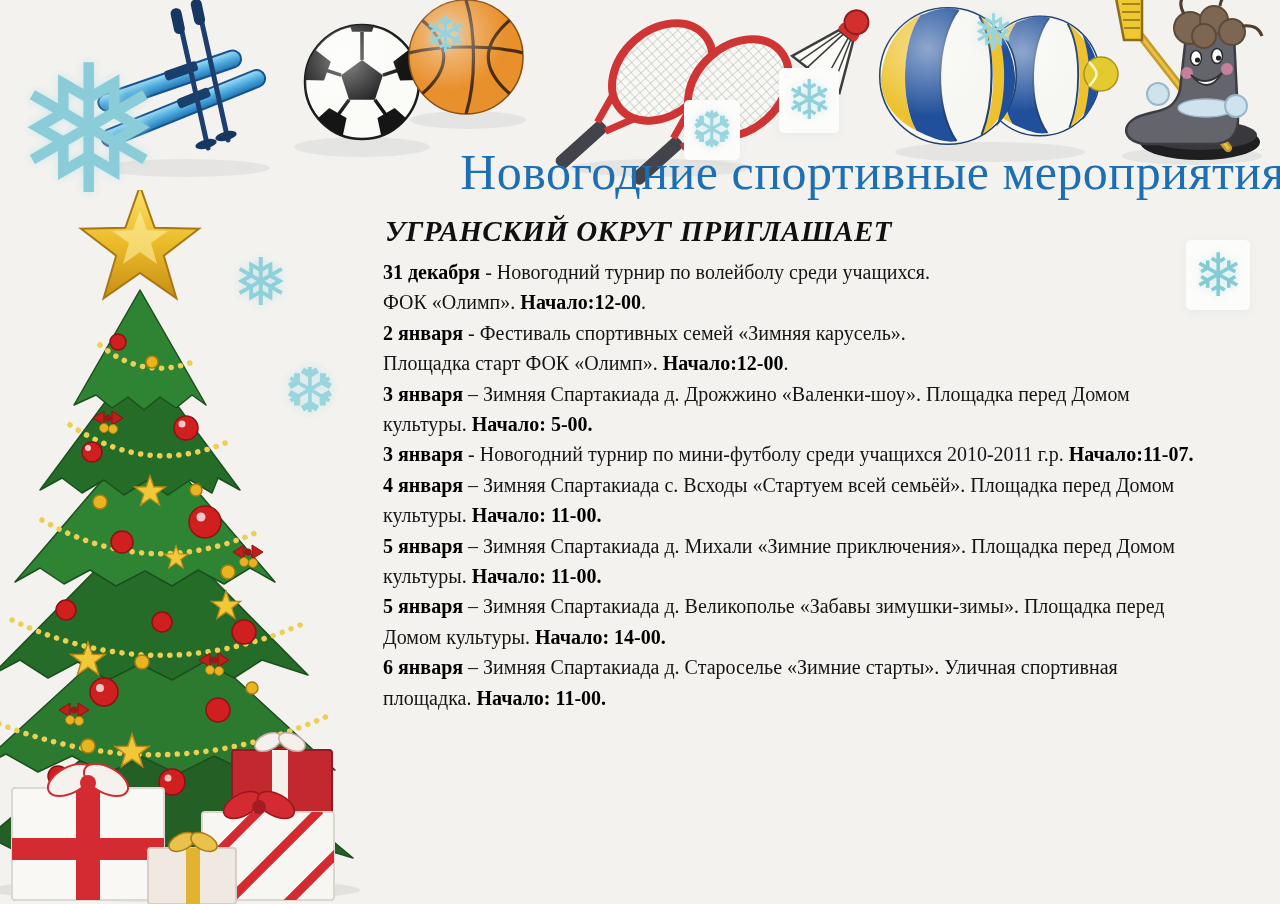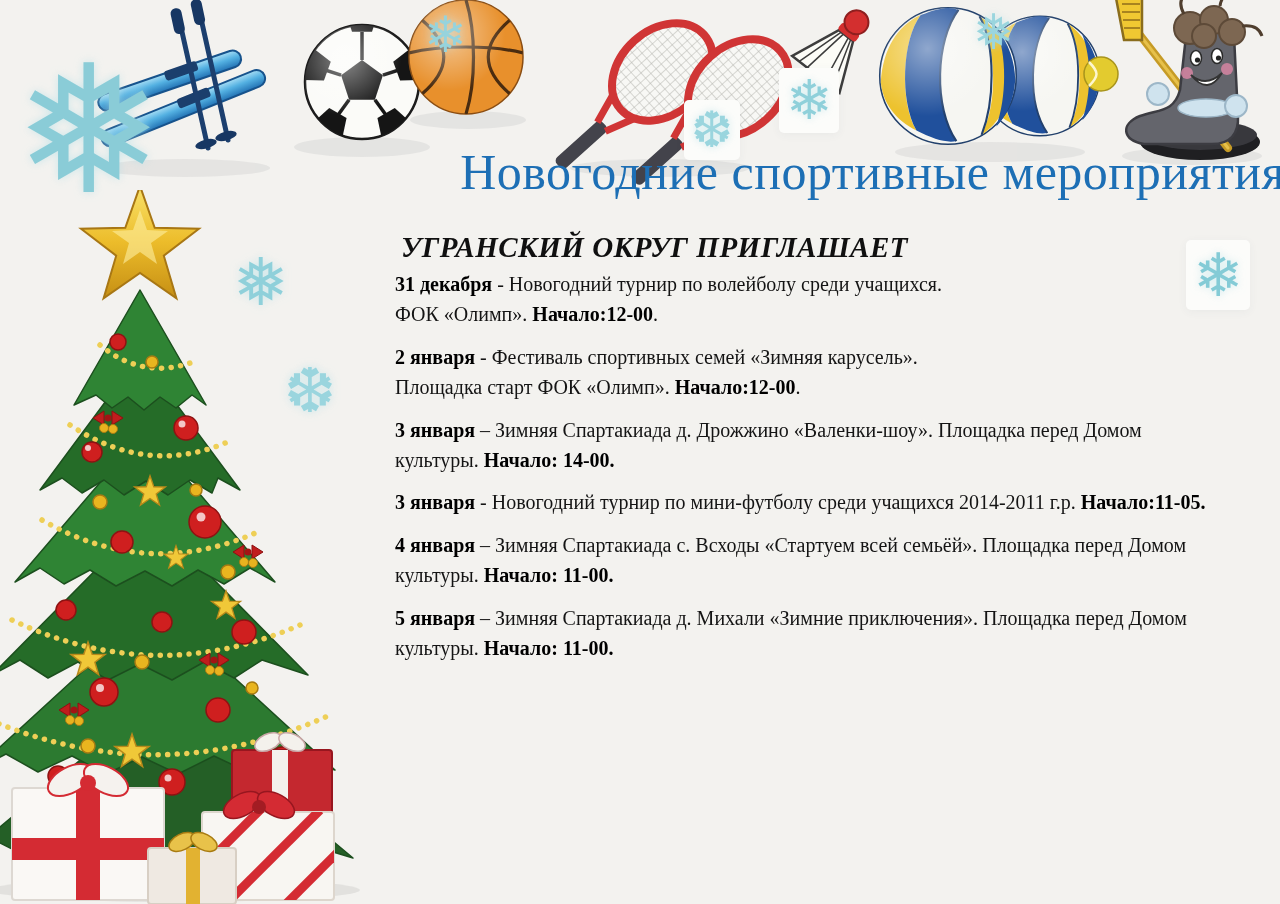"УГРАНСКИЙ ОКРУГ ПРИГЛАШАЕТ" .subtitle { margin: 16px -> 0 }
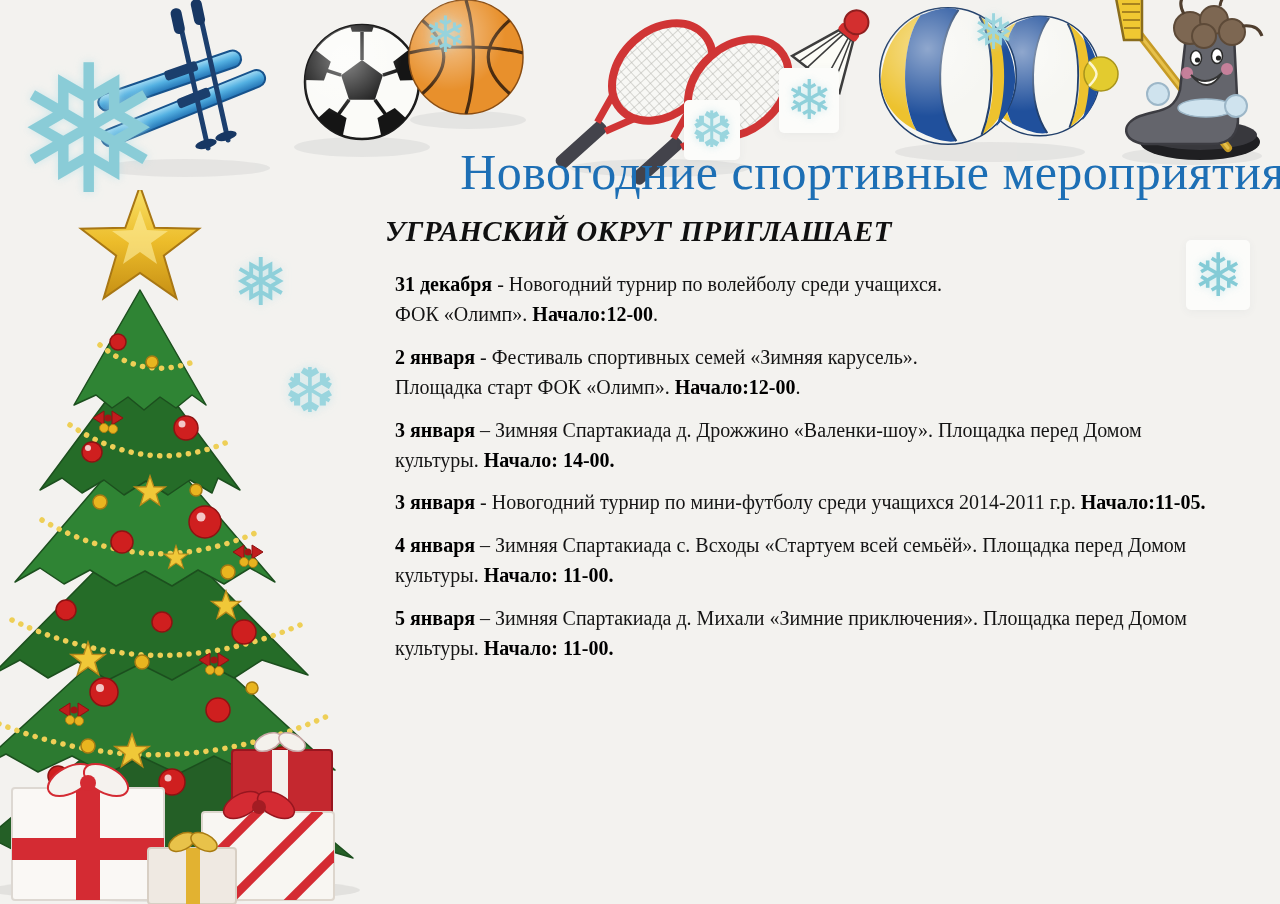"31 декабря - Новогодний турнир" .events p { margin: 12px -> 0 }
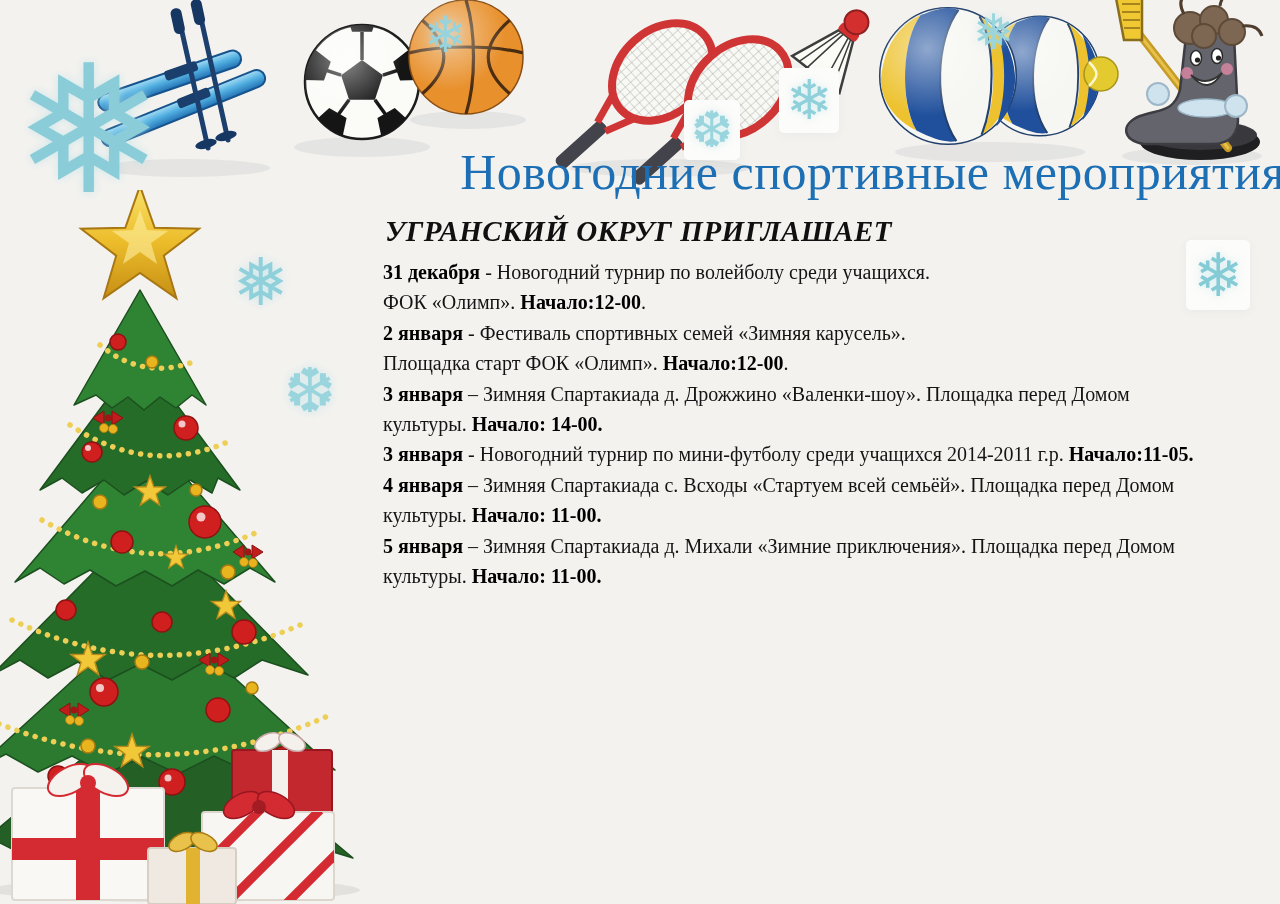"Начало: 14-00." b { text: 14-00 -> 5-00 }
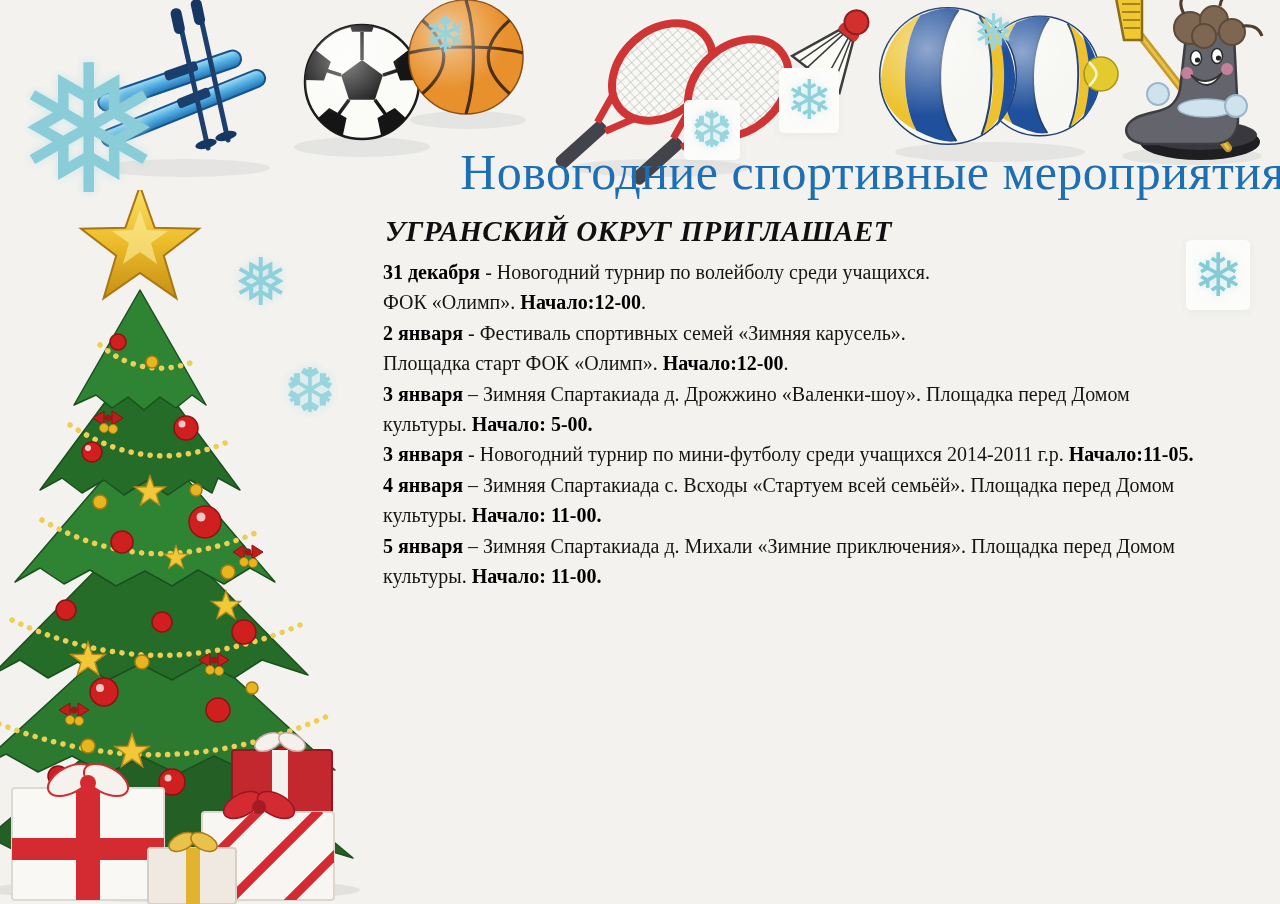"- Новогодний турнир по мини-футболу" span { text: 2014-2011 -> 2010-2011 }
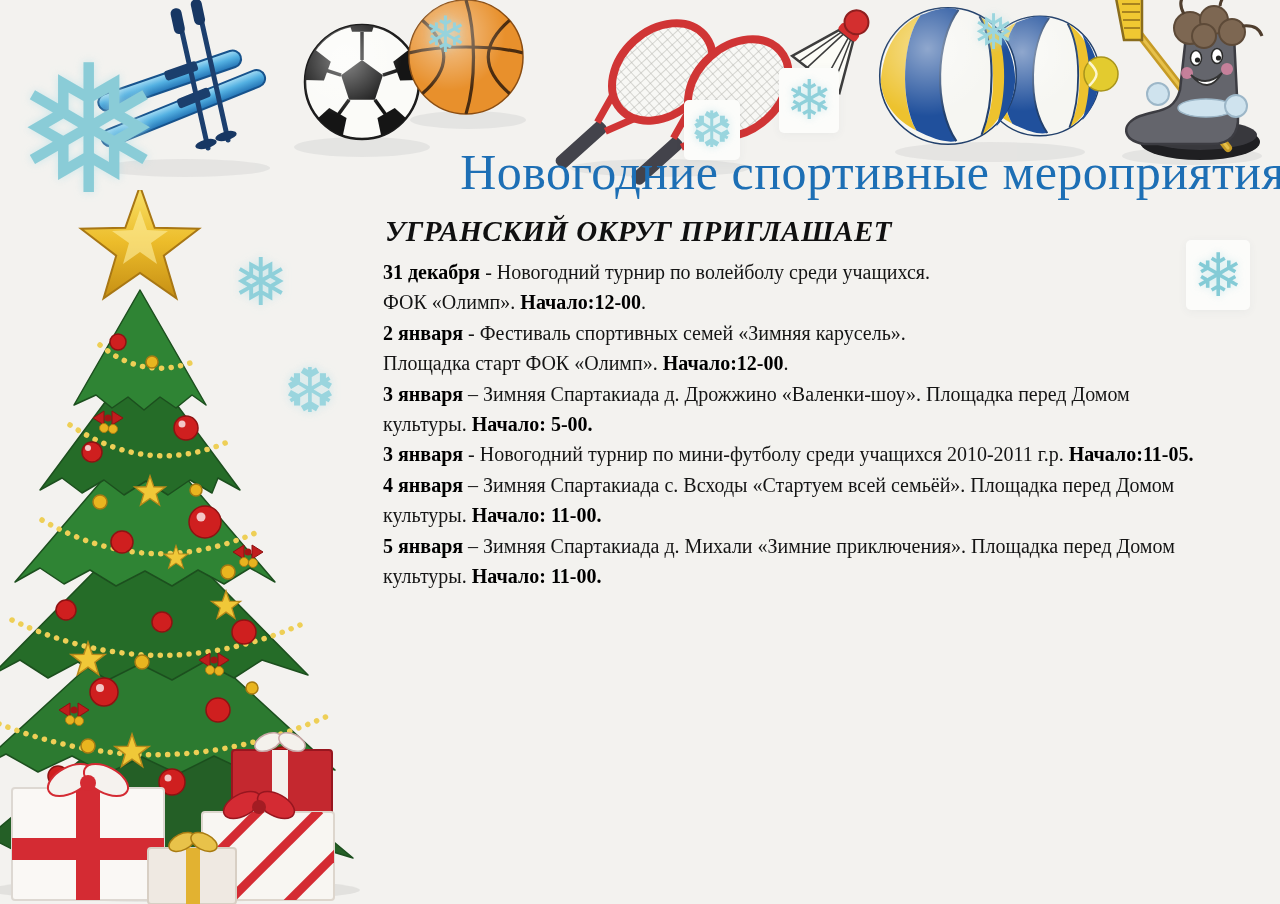"Начало:11-05." b { text: Начало:11-05 -> Начало:11-07 }
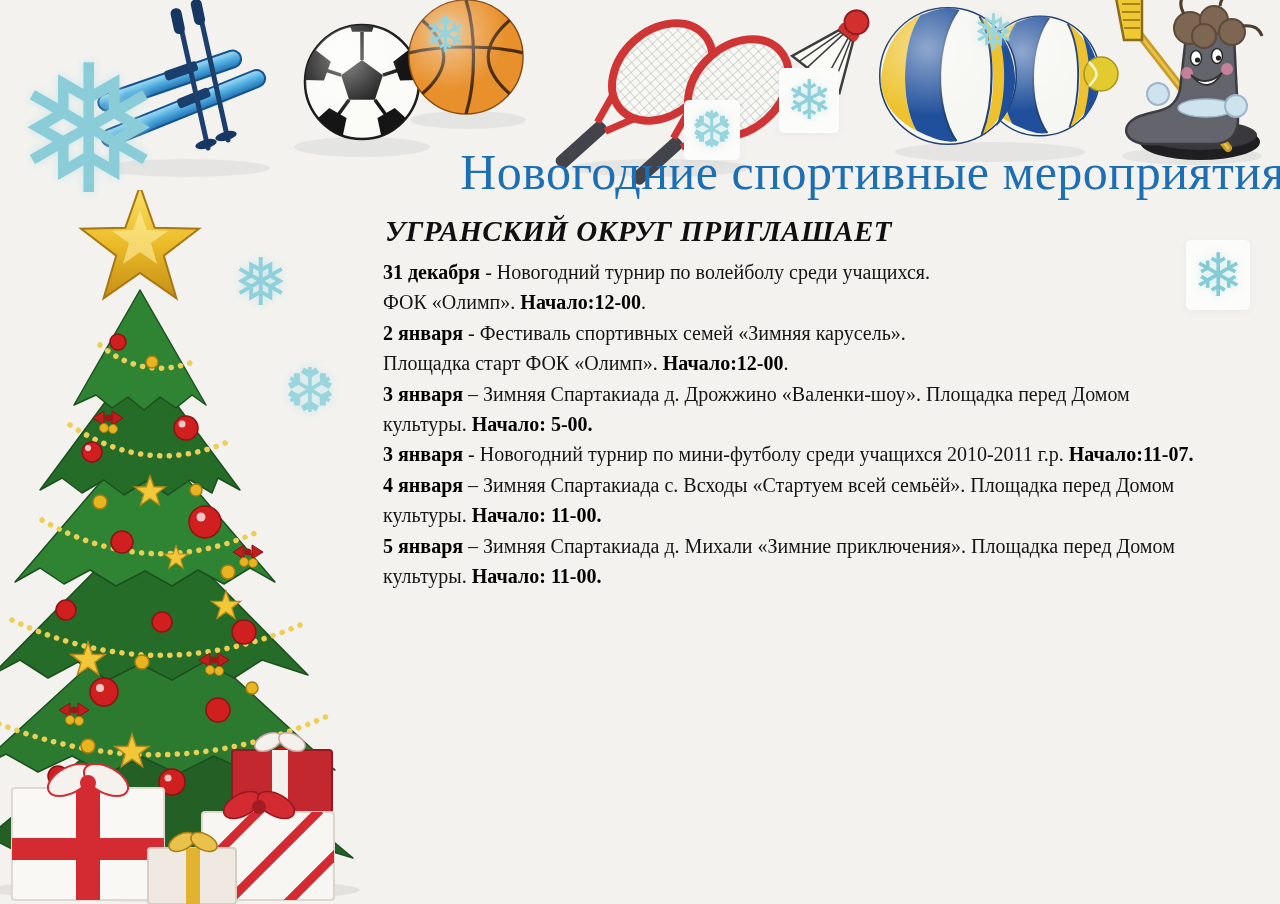"5 января – Зимняя Спартакиада д. Великополье" p { html: none -> <p><b>5 января</b><span> – Зимняя Спартакиада д. Великополье «Забавы зимушки-зимы». Площадка перед Домом культуры. </span><b>Начало: 14-00.</b></p> }
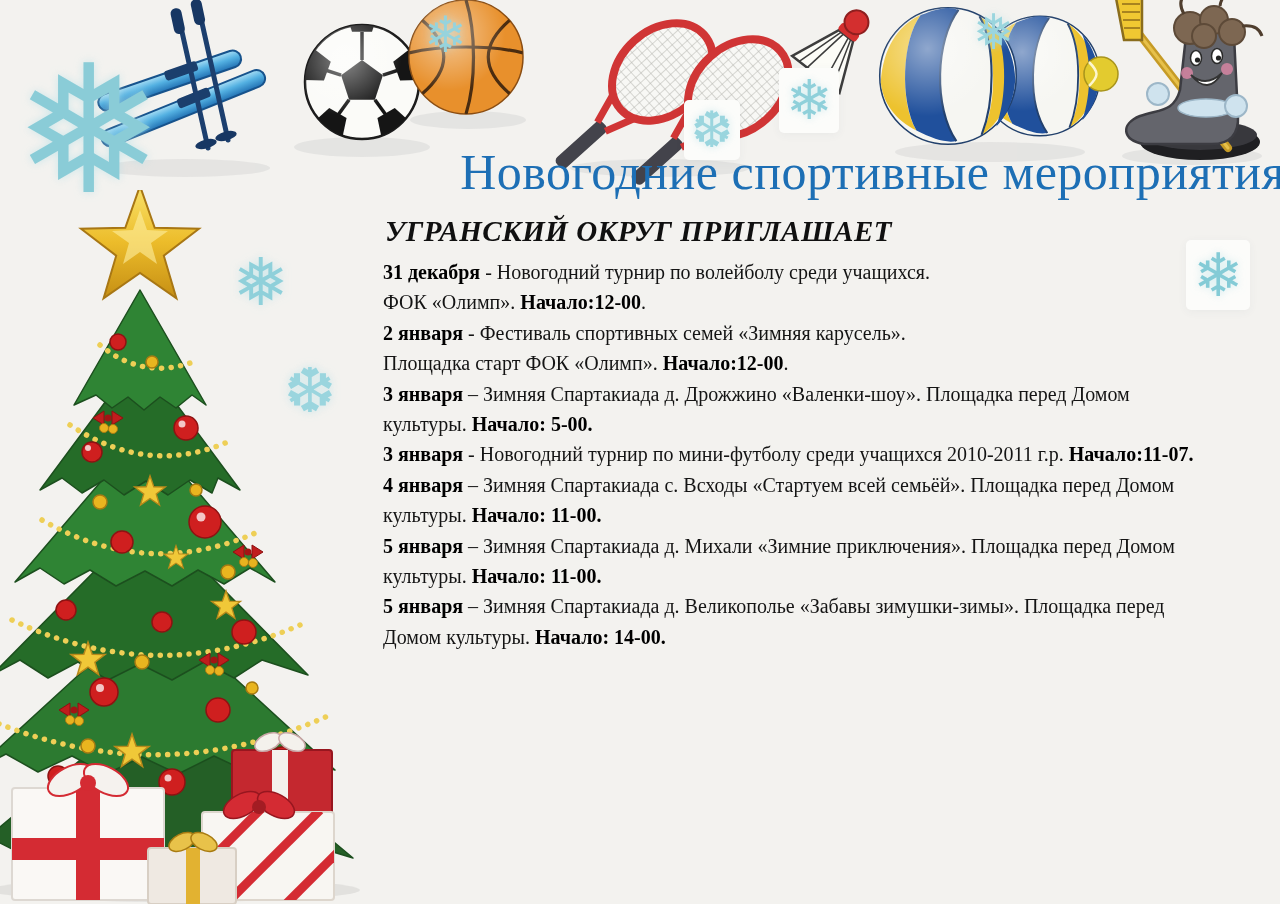"6 января – Зимняя Спартакиада" p { html: none -> <p><b>6 января</b><span> – Зимняя Спартакиада д. Староселье «Зимние старты». Уличная спортивная площадка. </span><b>Начало: 11-00.</b></p> }
